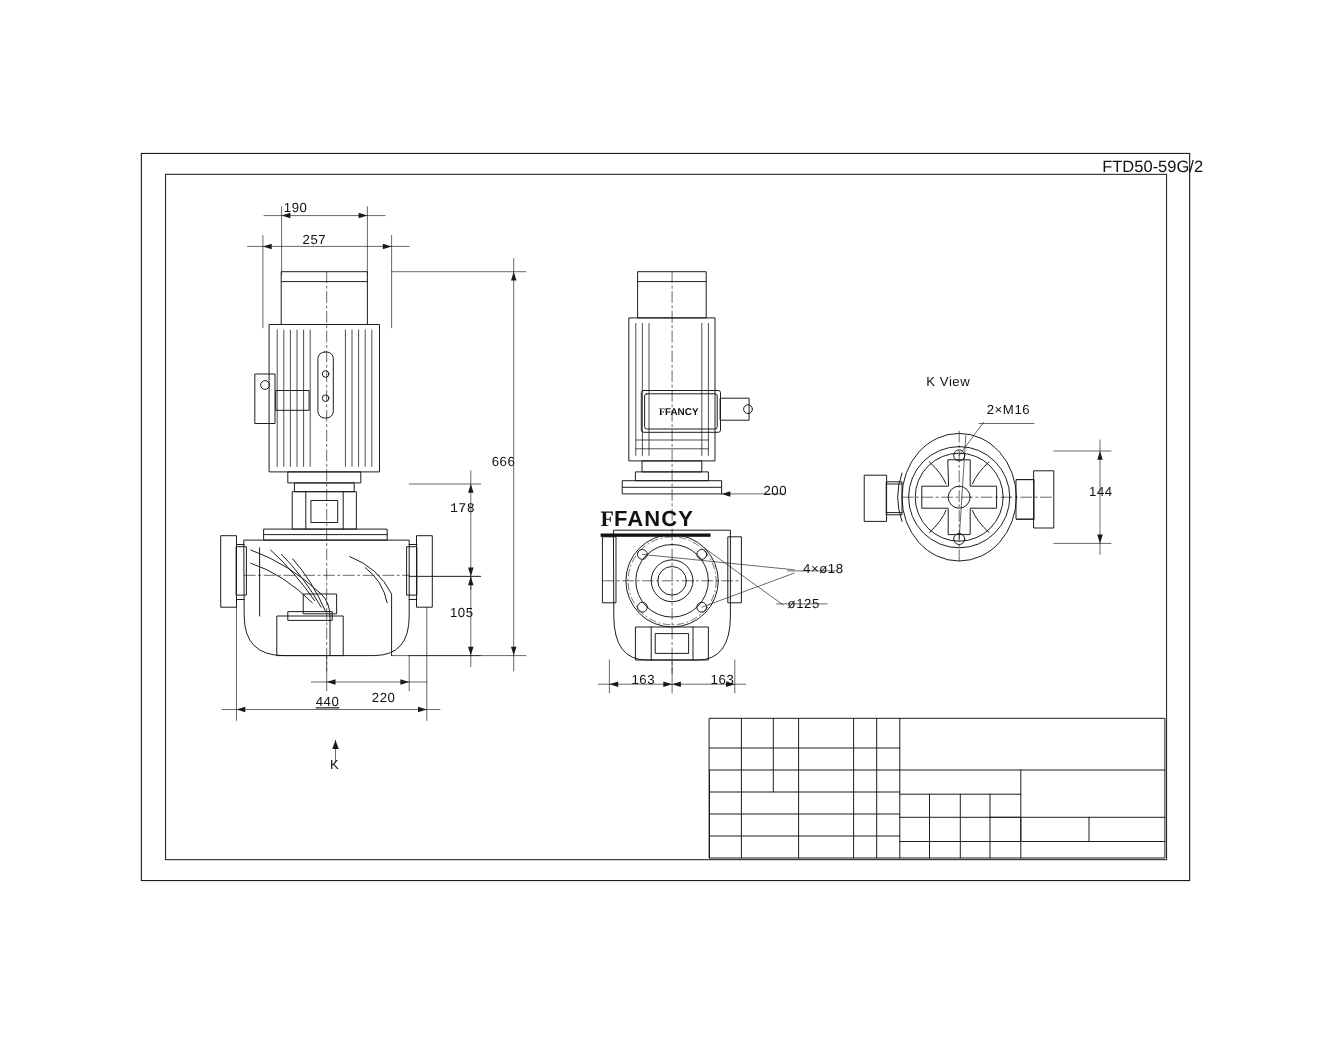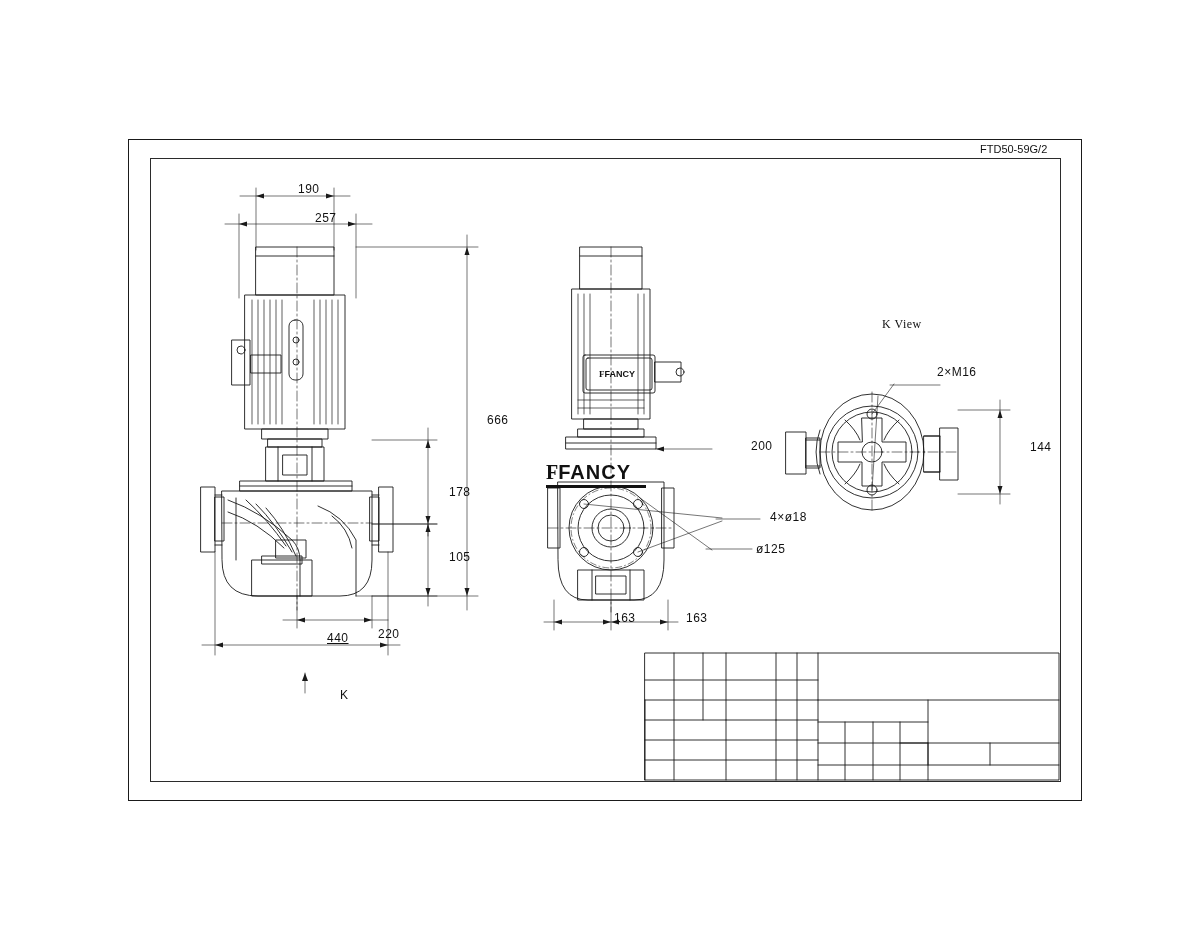"FTD50-59G/2" div.lbl { font-size: 11px -> 15px; left: 980px -> 1002px }
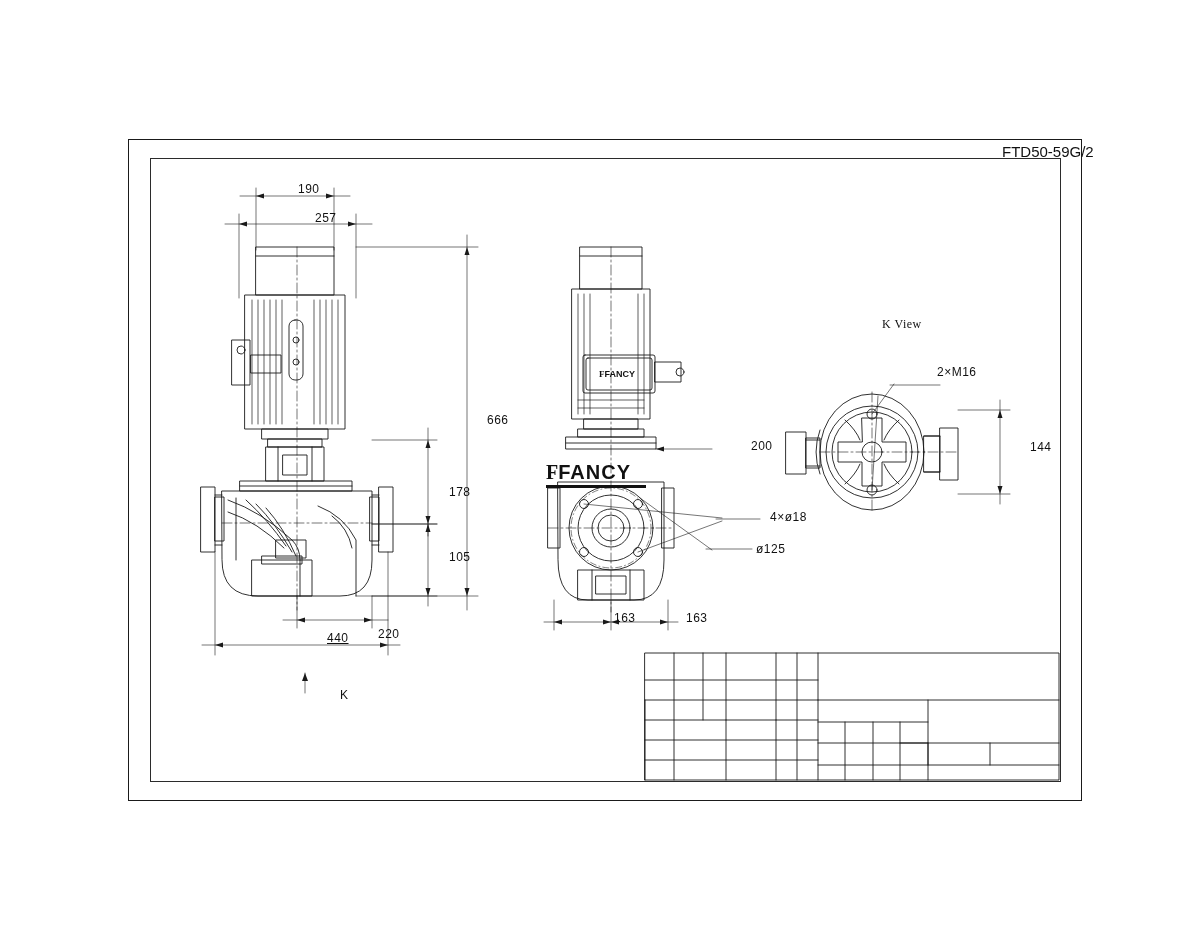"190" .dim { padding-left: 40px -> none }
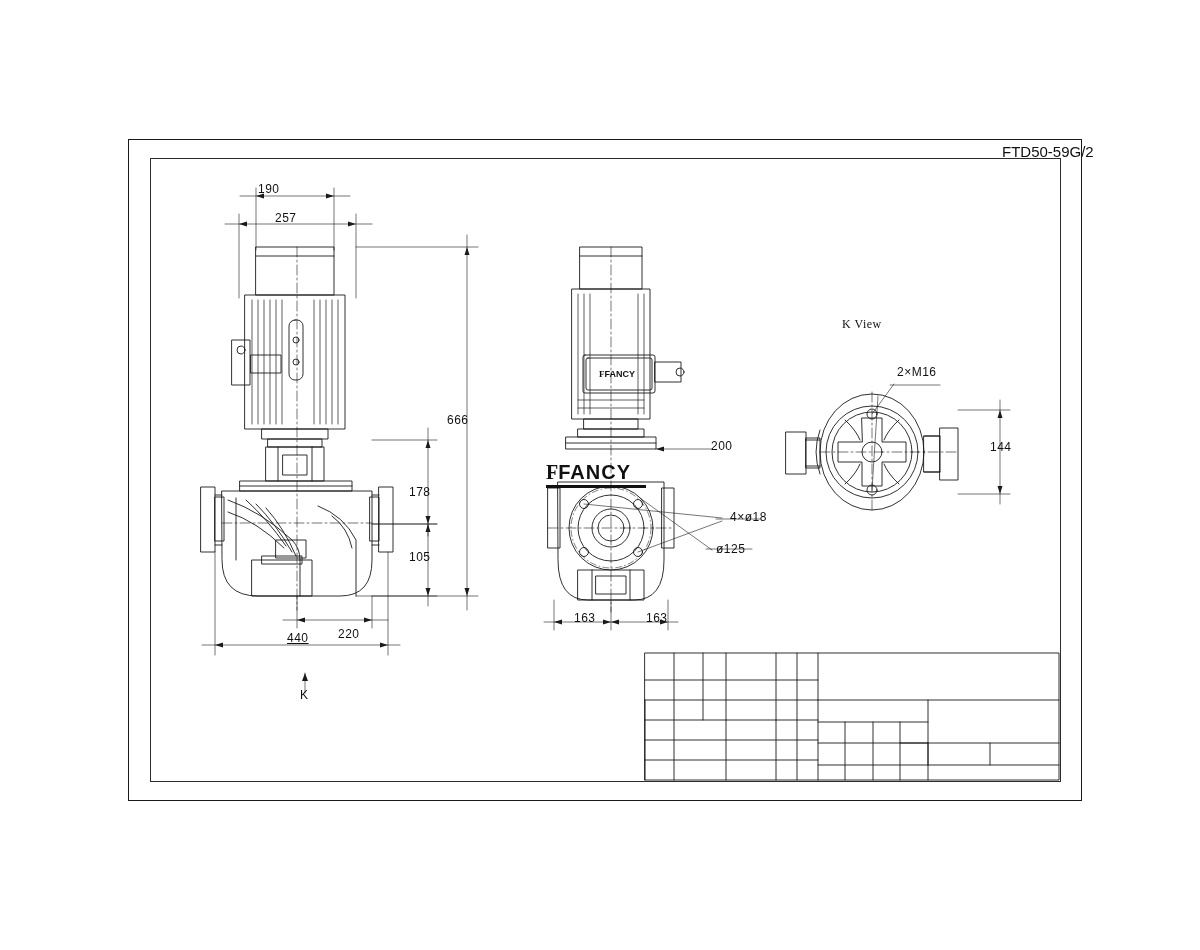"K View" div.lbl { font-family: Liberation Serif, serif -> none; top: 318px -> 341px }
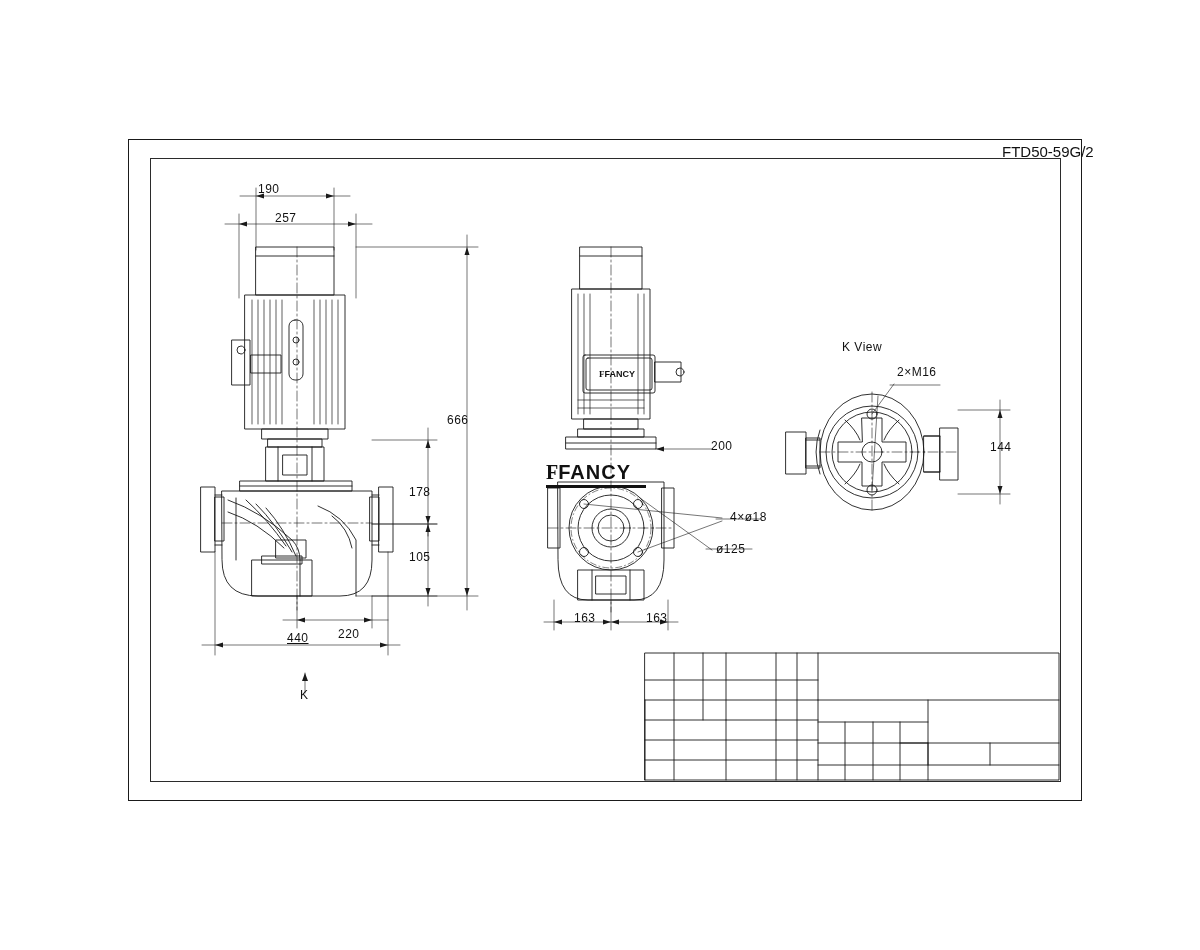"200" div.lbl { left: 711px -> 694px }
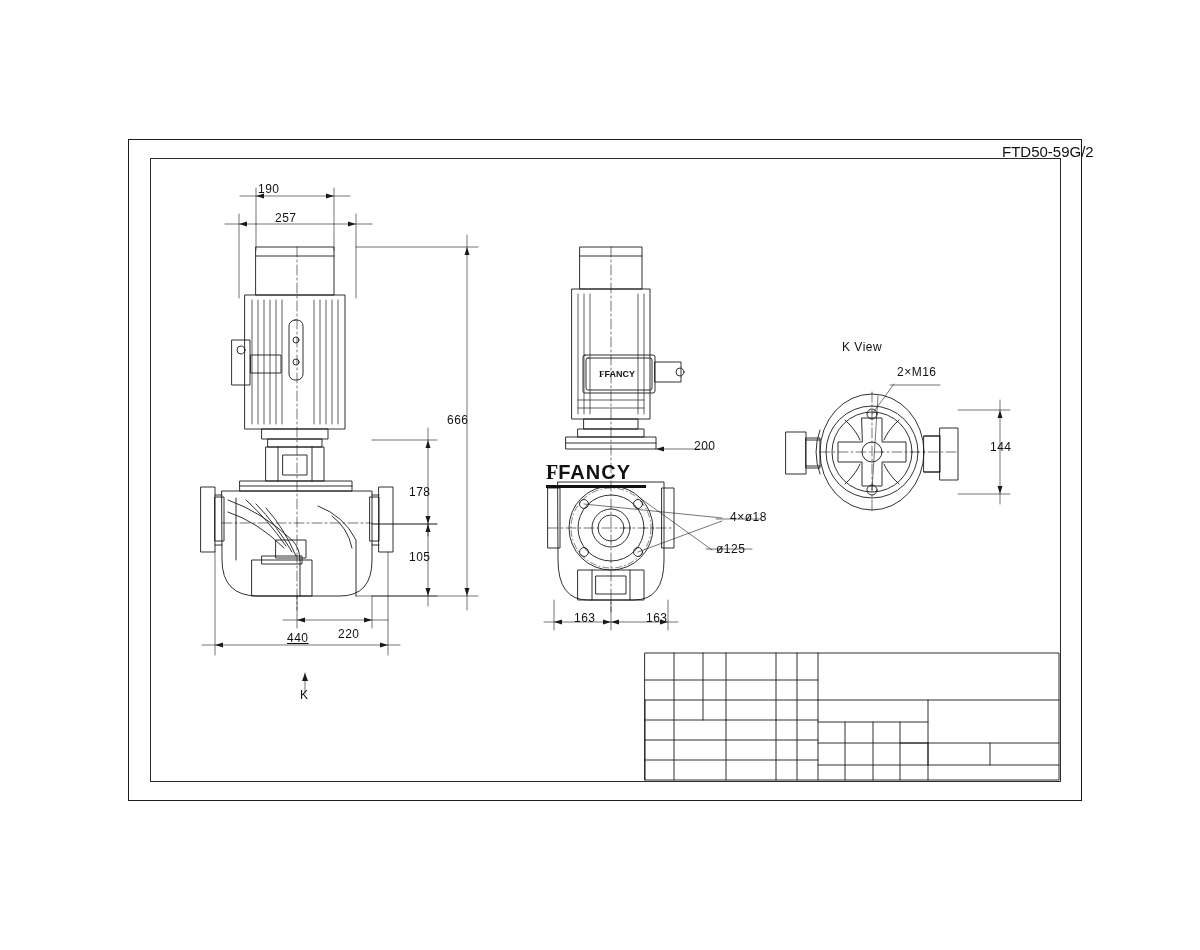"178" div.lbl { font-family: none -> Liberation Mono, monospace; top: 486px -> 456px }
